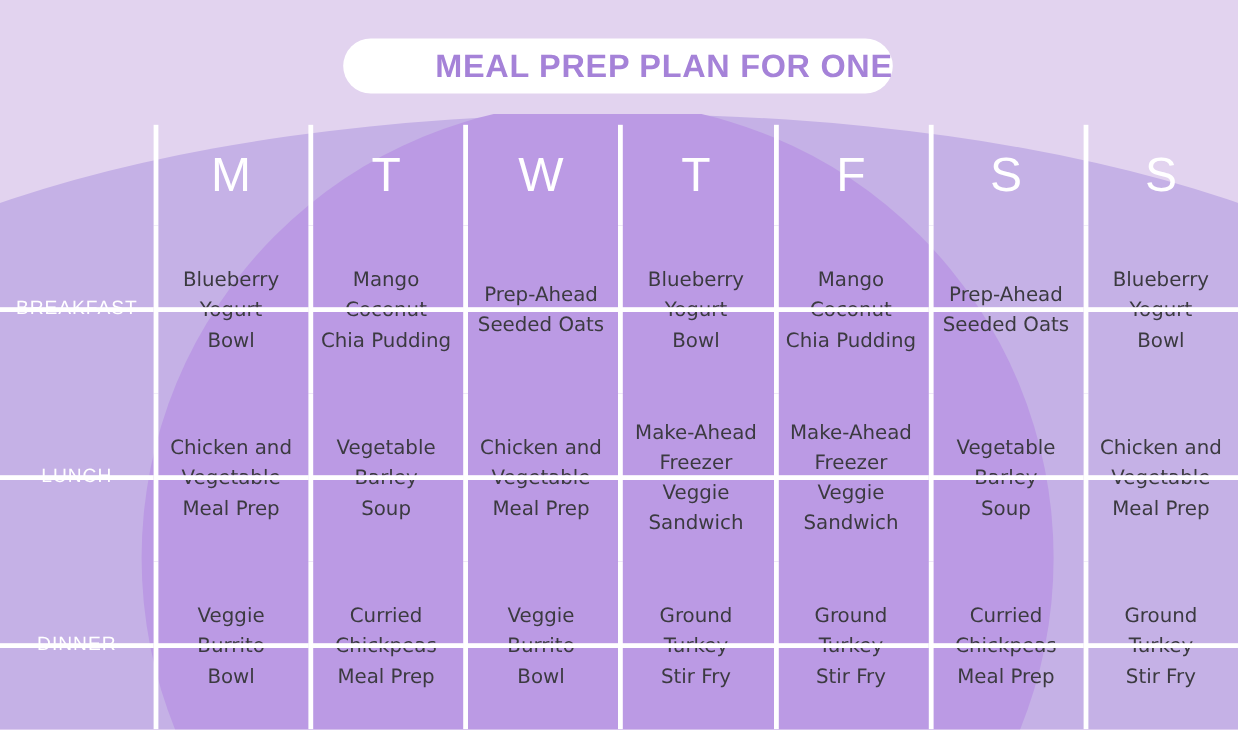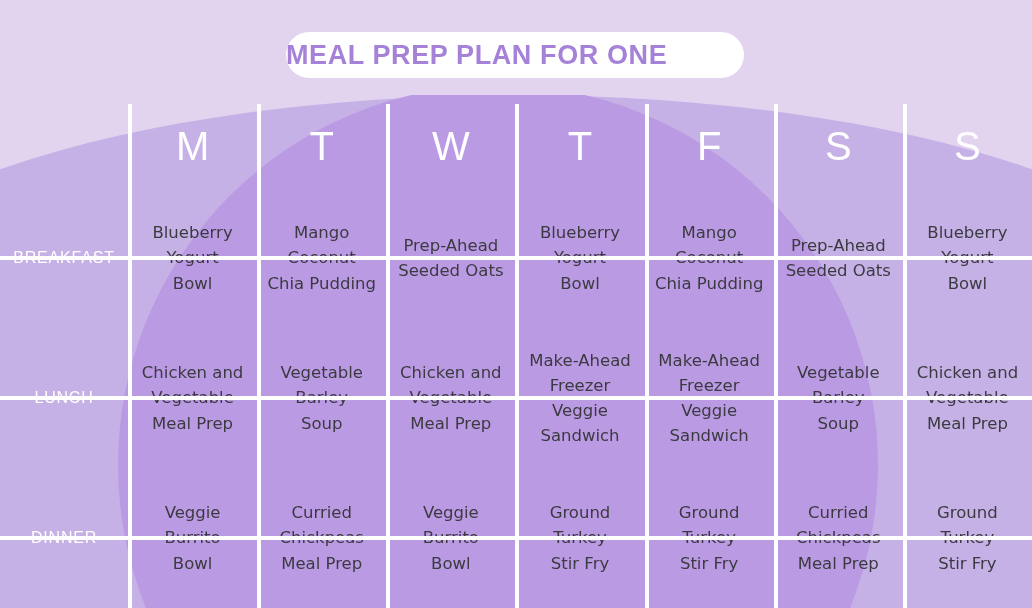"MEAL PREP PLAN FOR ONE" .title-pill { justify-content: flex-start -> flex-end }
